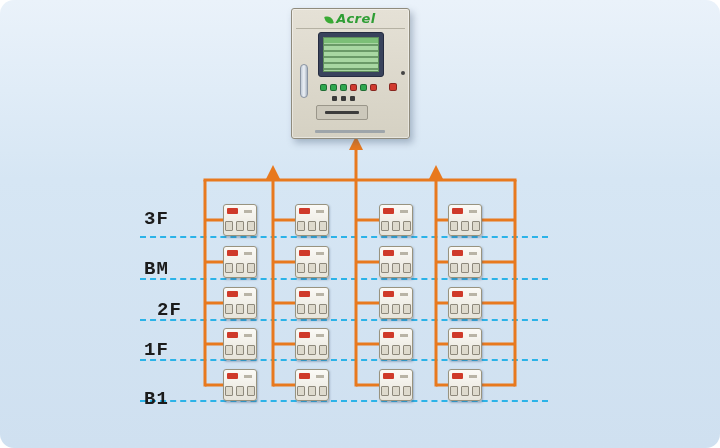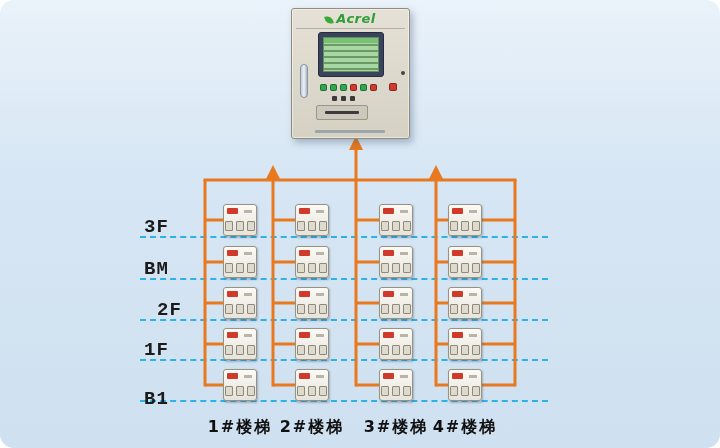"3F" div.floor-label { top: 216px -> 208px }
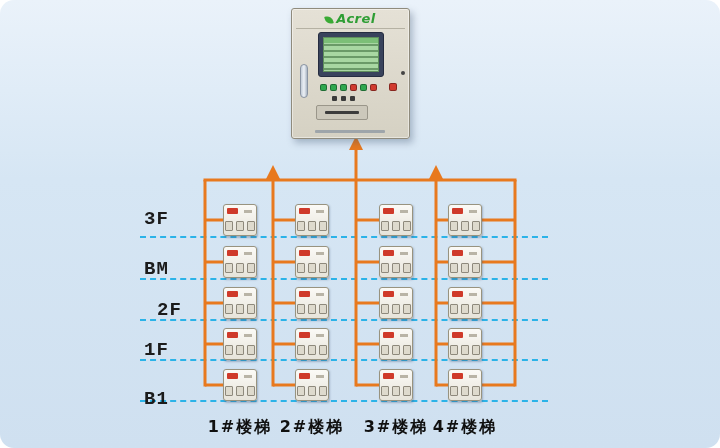"1#楼梯" div.stair-label { html: <div>1#楼梯</div> -> none }
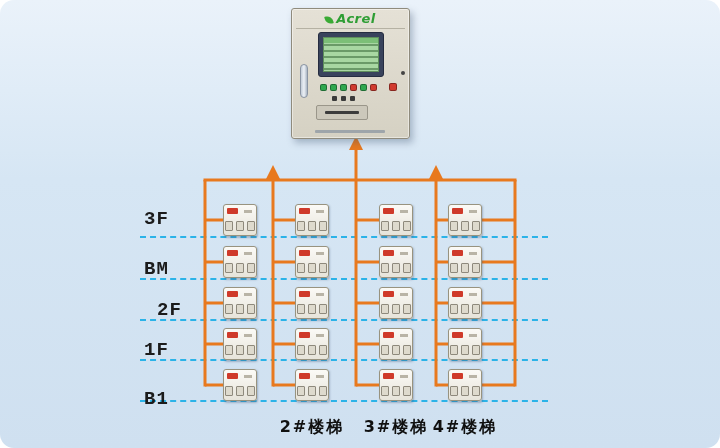"2#楼梯" div.stair-label { html: <div>2#楼梯</div> -> none }
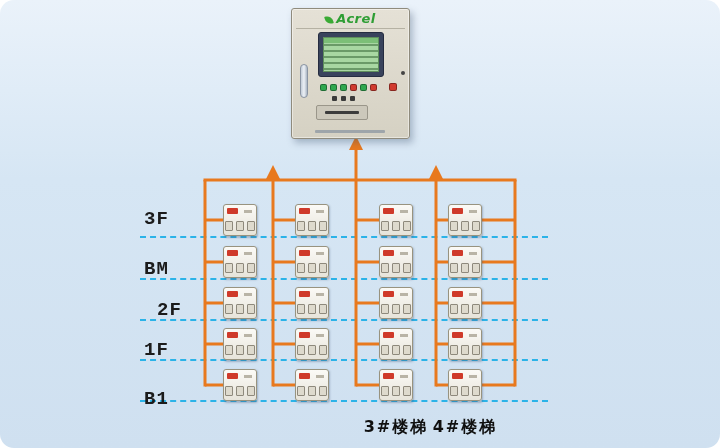"3#楼梯" div.stair-label { html: <div>3#楼梯</div> -> none }
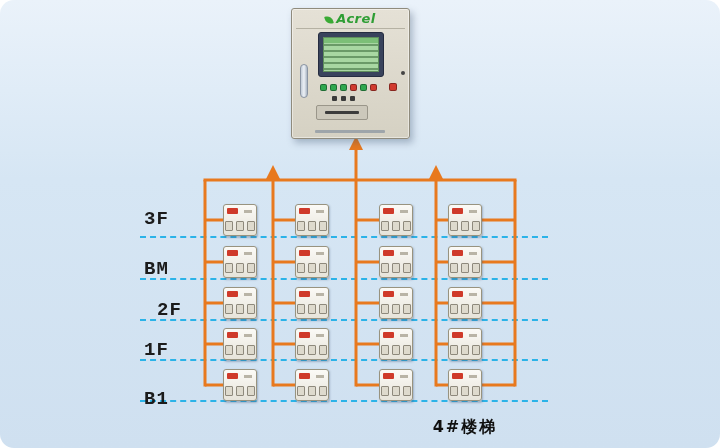"4#楼梯" div.stair-label { html: <div>4#楼梯</div> -> none }
